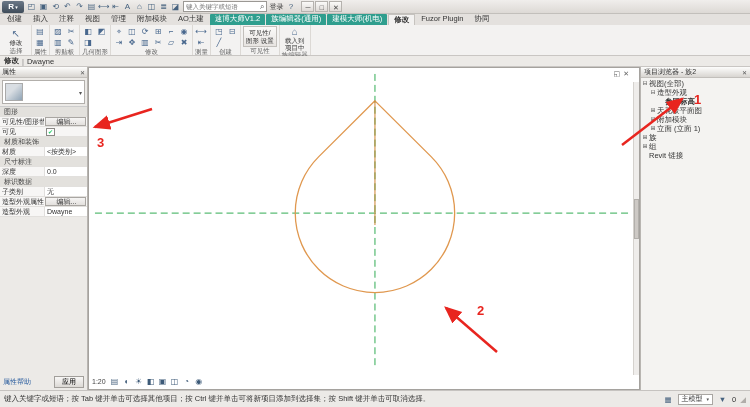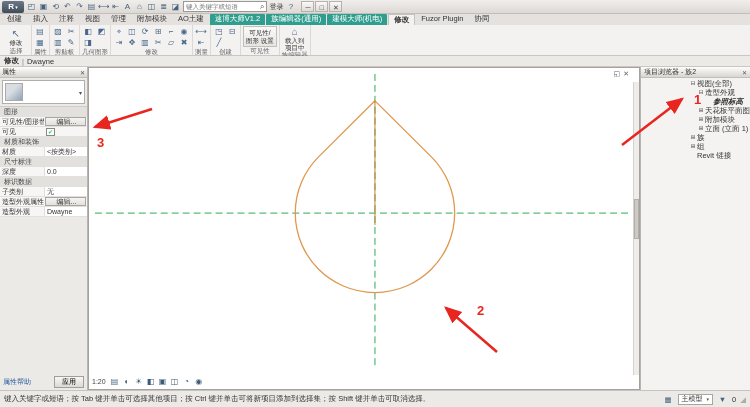"视图(全部)" .trow { margin-left: 48px -> none }
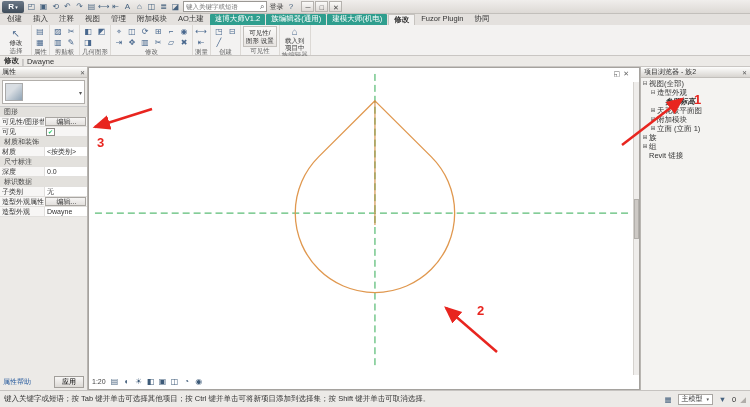"参照标高" .trow.ind2 { font-style: italic -> none }
